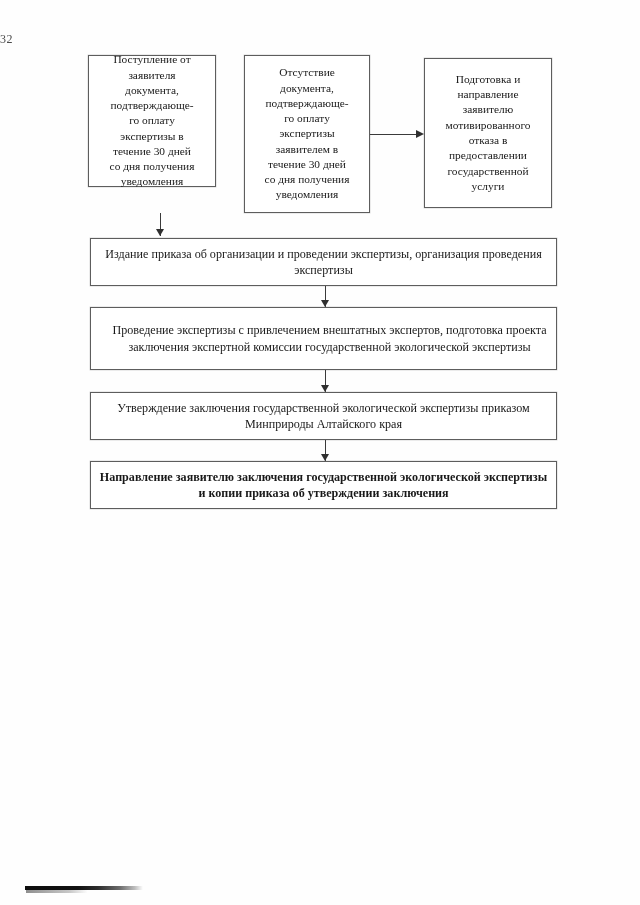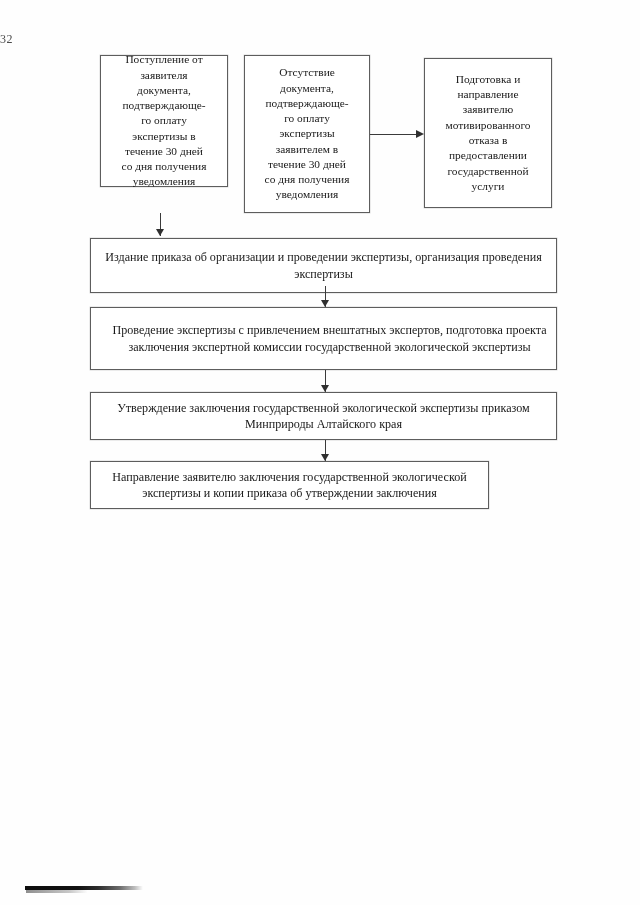"Поступление от" div.node { left: 100px -> 88px }
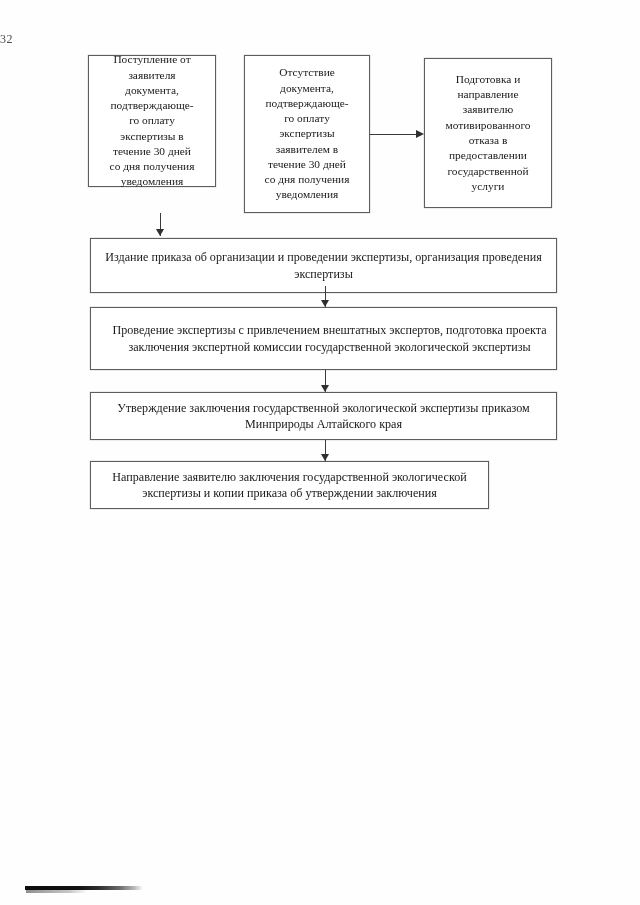"Издание приказа об организации и" div.node { height: 55px -> 48px }
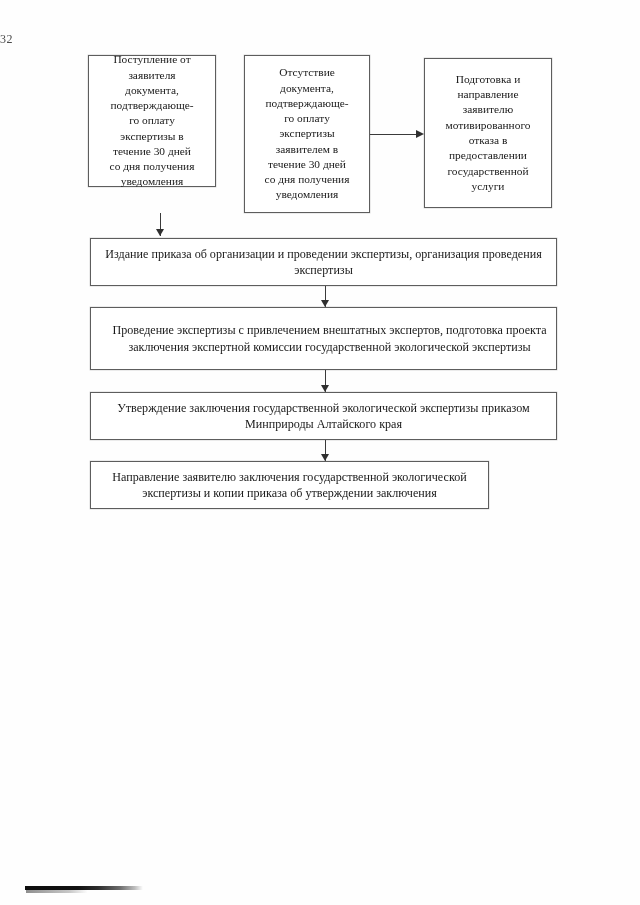"Направление заявителю заключения" div.node { font-weight: none -> bold; width: 399px -> 467px }
